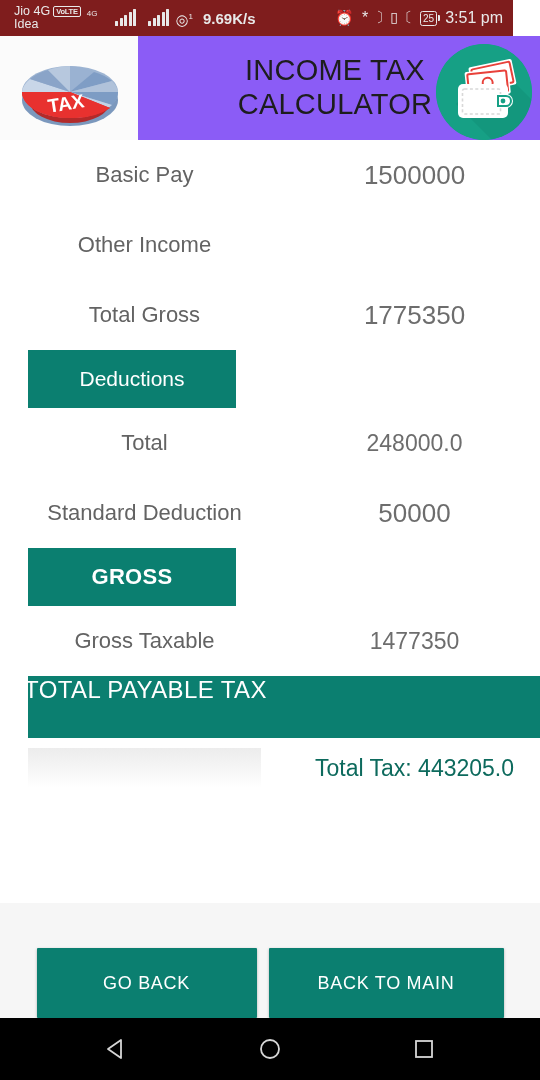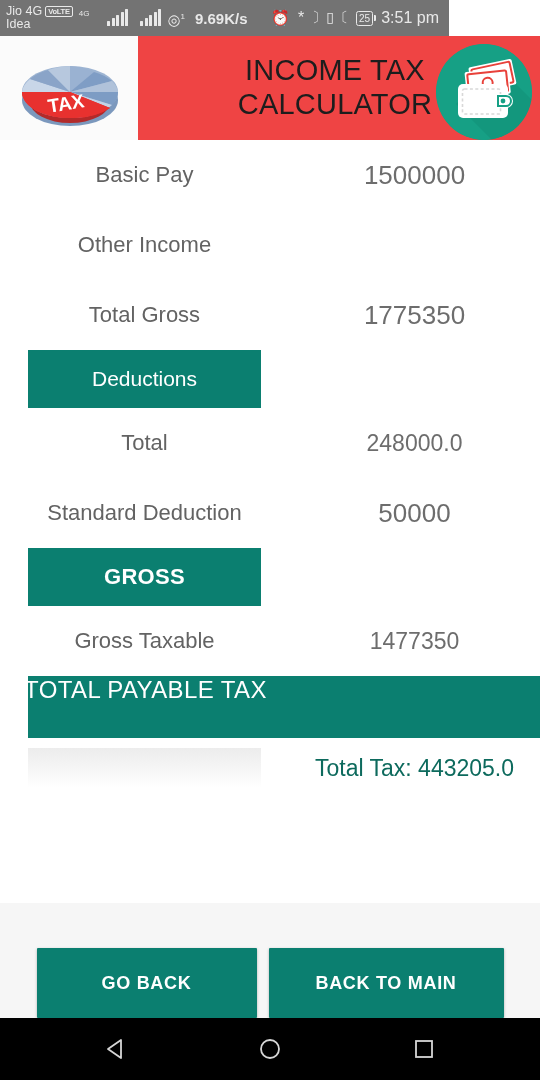"Jio 4G" .statusbar { background: #737373 -> #7f1d1d; padding: 0 10px 0 6px -> 0 10px 0 14px; width: 449px -> 513px }
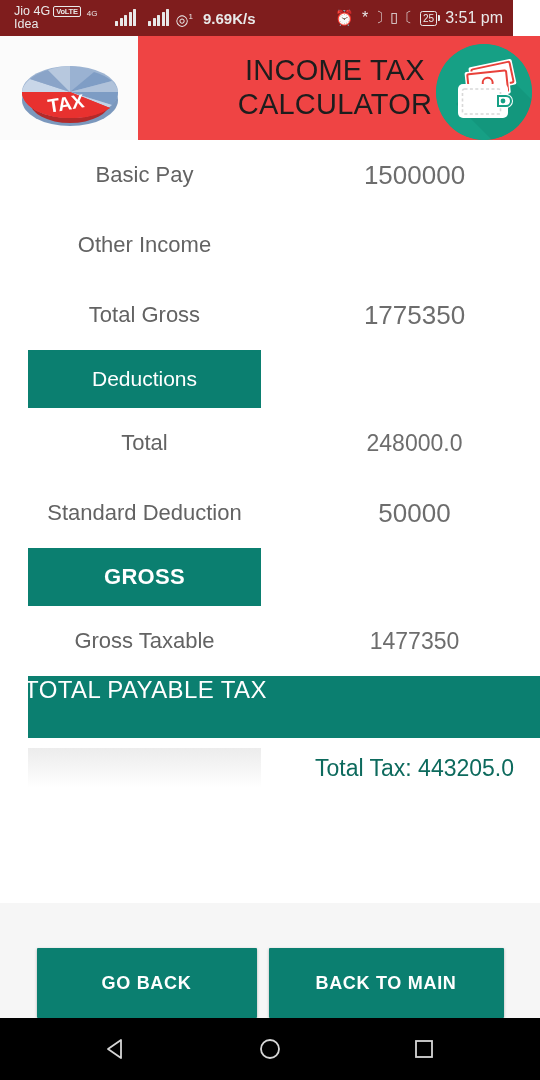"INCOME TAX" .title-box { background: #ef4444 -> #8b5cf6 }
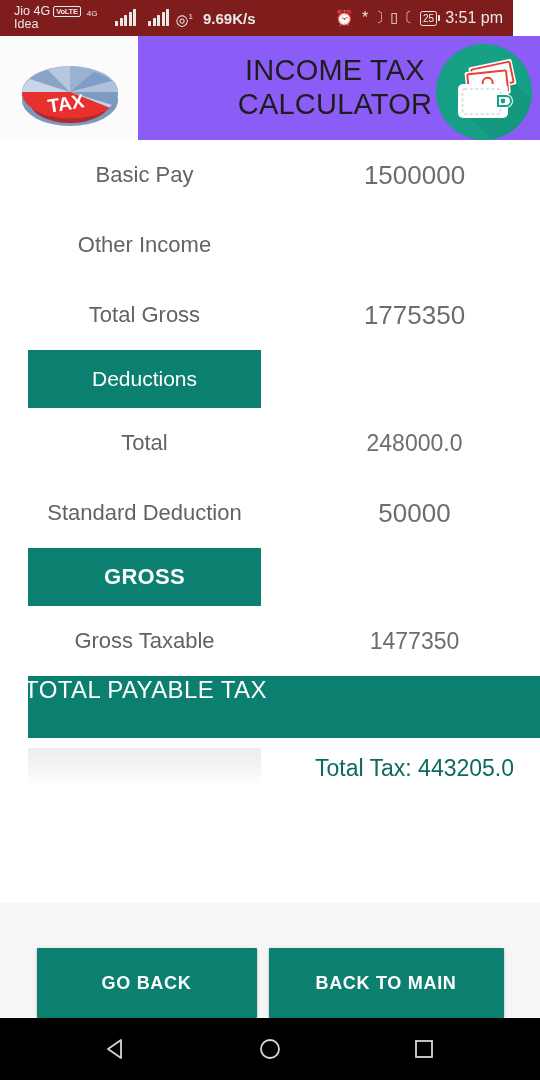"Deductions" .secbar { width: 233px -> 208px }
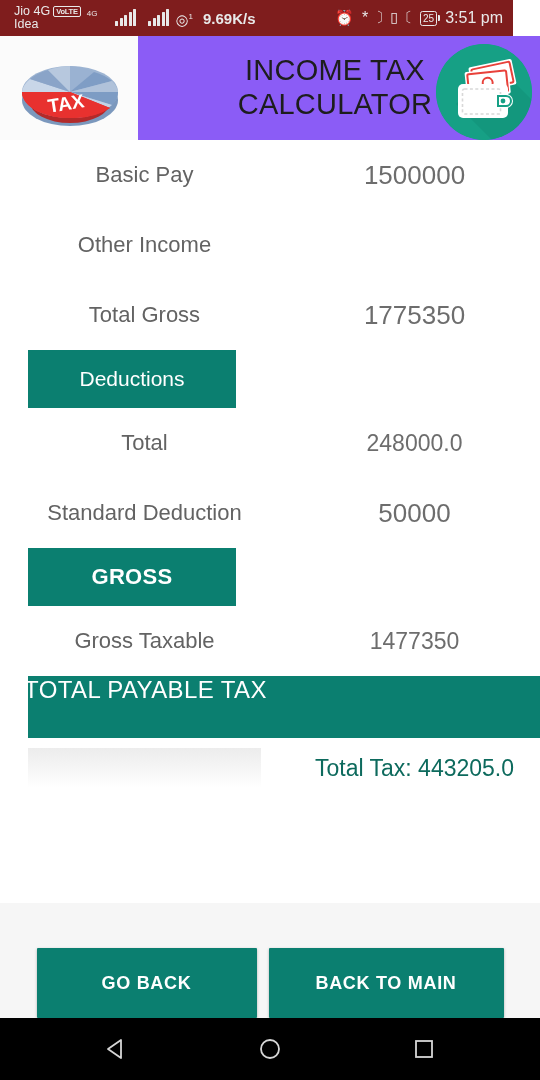"GO BACK" .btn { font-weight: bold -> normal }
